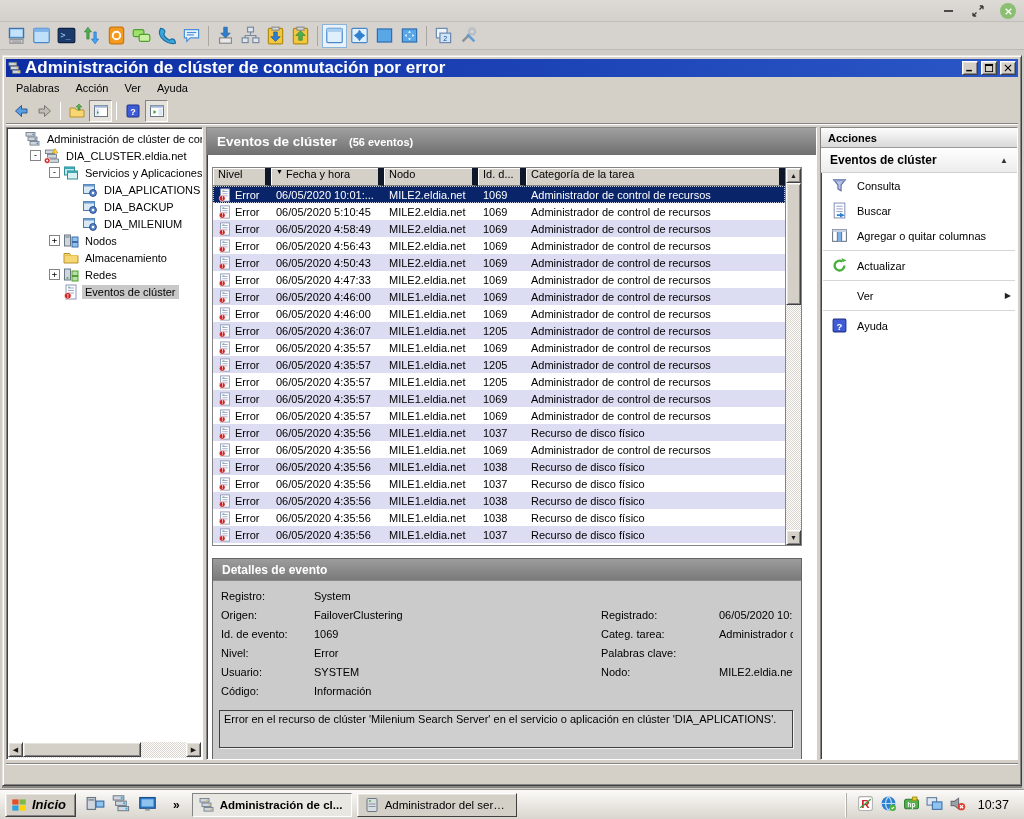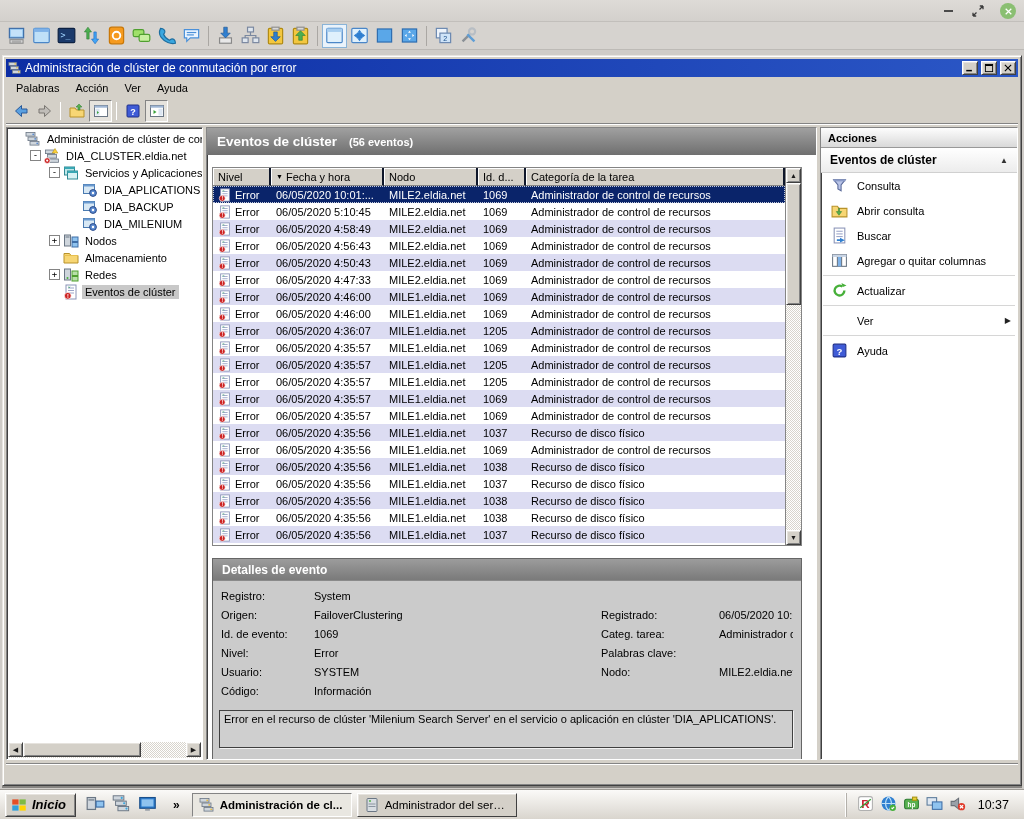"Administración de clúster de conmutación" .app-title { font-size: 12px -> 17px; font-weight: normal -> bold }
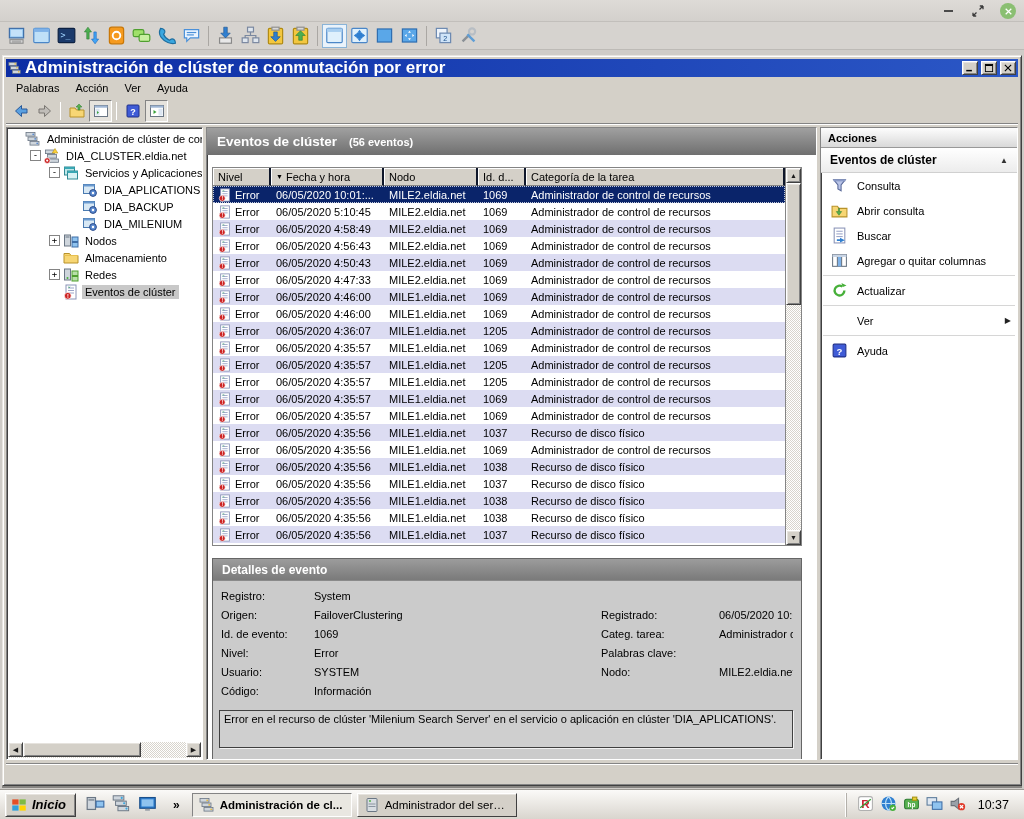"Nivel" .hcell { align-items: center -> flex-start; border-right: 2px solid #0f172a -> 6px solid #0f172a }
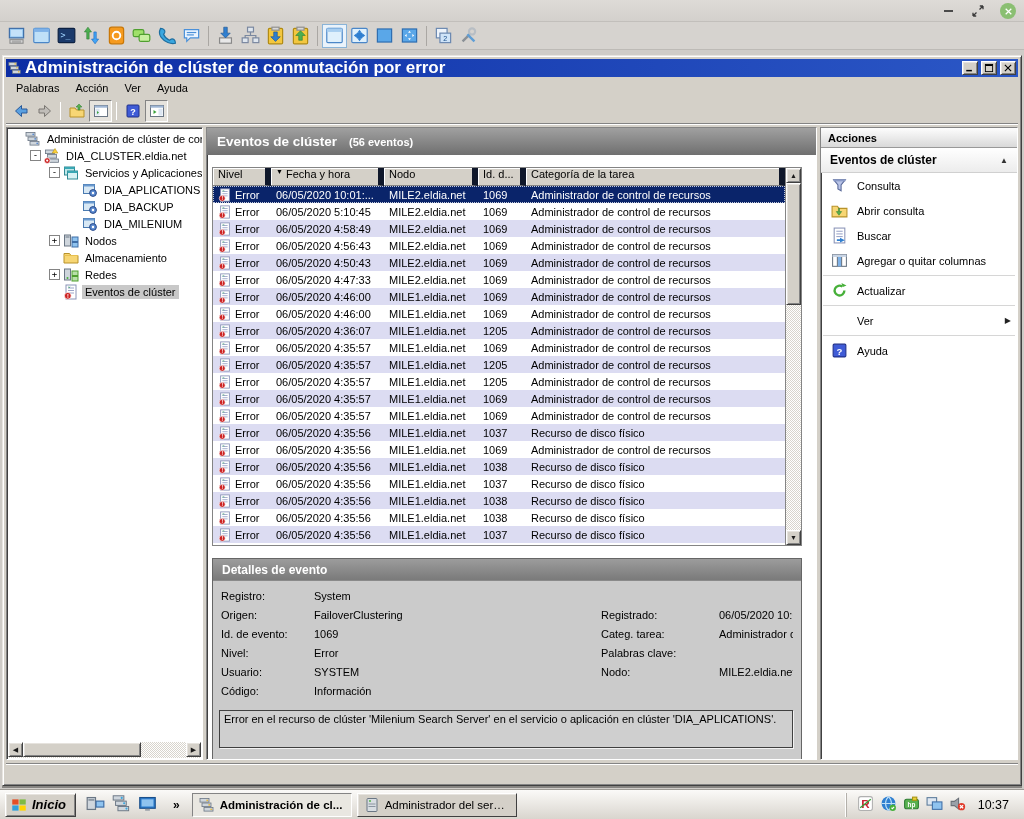"Abrir consulta" div.aitem { html: <div> <span> <svg> <path></path> <path></path> </svg> </span> <span>Abrir consulta</span> </div> -> none }
